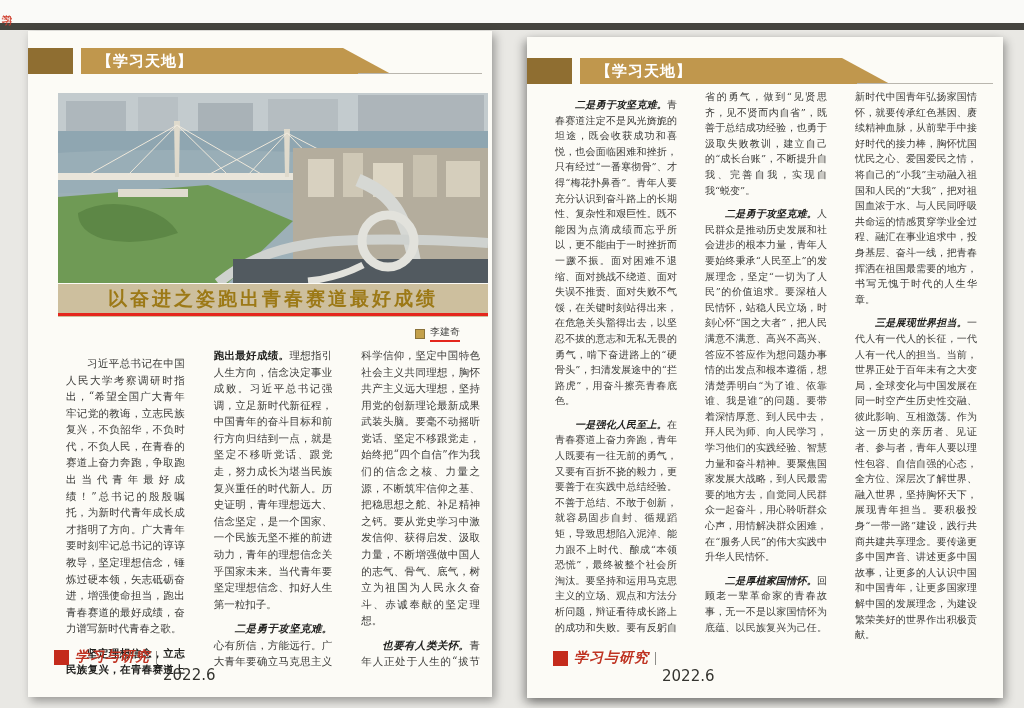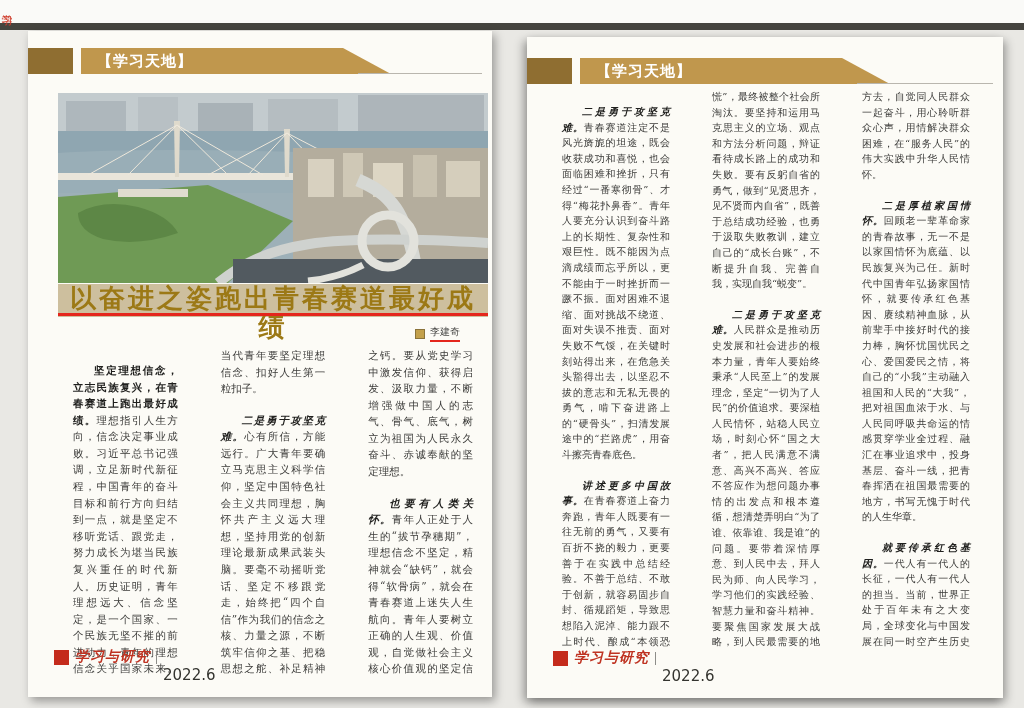"二是勇于攻坚克难。青春赛道注定不是风光旖旎的坦途，既会收获成功和喜悦，也会面临困" .article p { margin: 15px -> 8px }
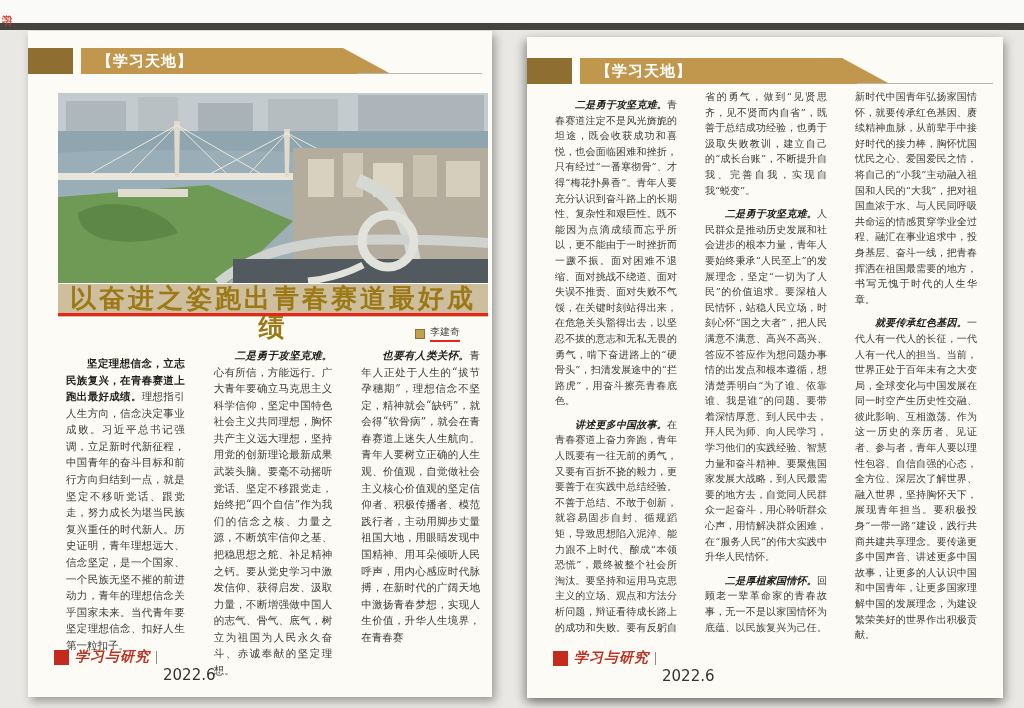"以奋进之姿跑出青春赛道最好成绩" .title-text { font-size: 26px -> 19px }
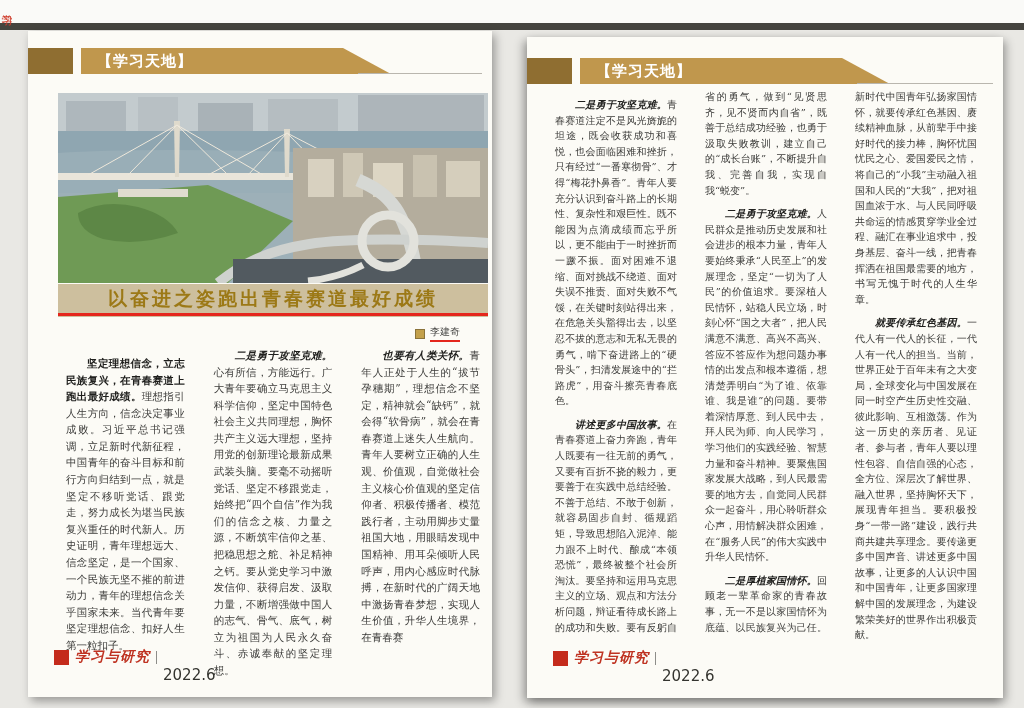"就要传承红色基因。" span.lead { text: 就要传承红色基因 -> 三是展现世界担当 }
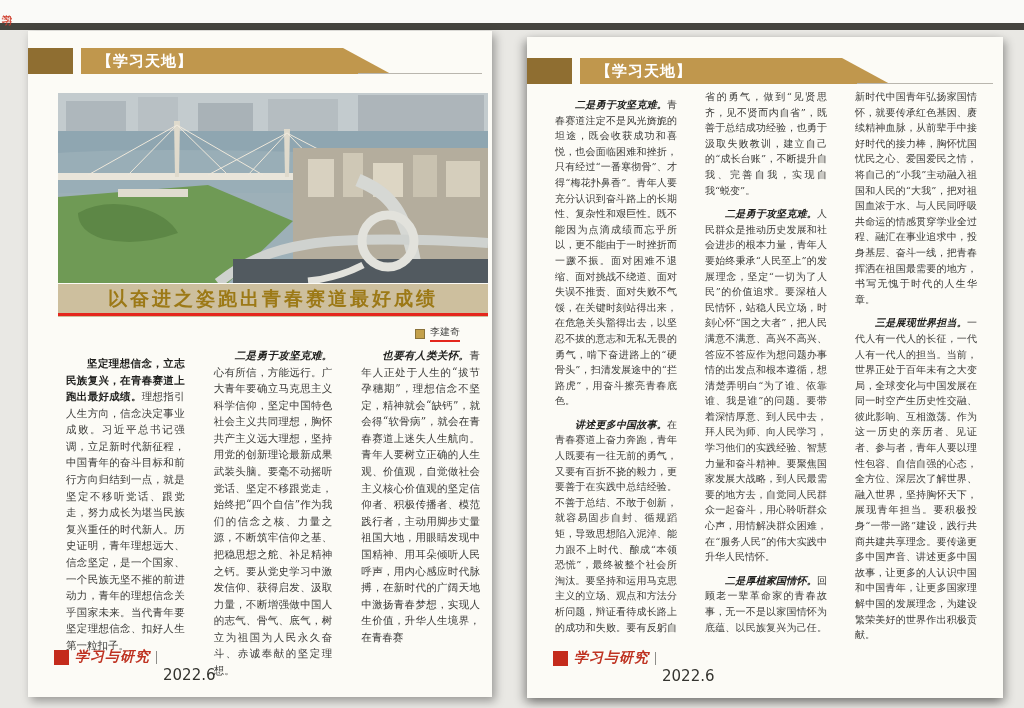"习近平总书记在中国人民大学考察调研时指出，“希望全国广大青年牢记党的教诲，立志民" p { html: none -> <p><span></span><span>习近平总书记在中国人民大学考察调研时指出，“希望全国广大青年牢记党的教诲，立志民族复兴，不负韶华，不负时代，不负人民，在青春的赛道上奋力奔跑，争取跑出当代青年最好成绩！”总书记的殷殷嘱托，为新时代青年成长成才指明了方向。广大青年要时刻牢记总书记的谆谆教导，坚定理想信念，锤炼过硬本领，矢志砥砺奋进，增强使命担当，跑出青春赛道的最好成绩，奋力谱写新时代青春之歌。</span></p> }
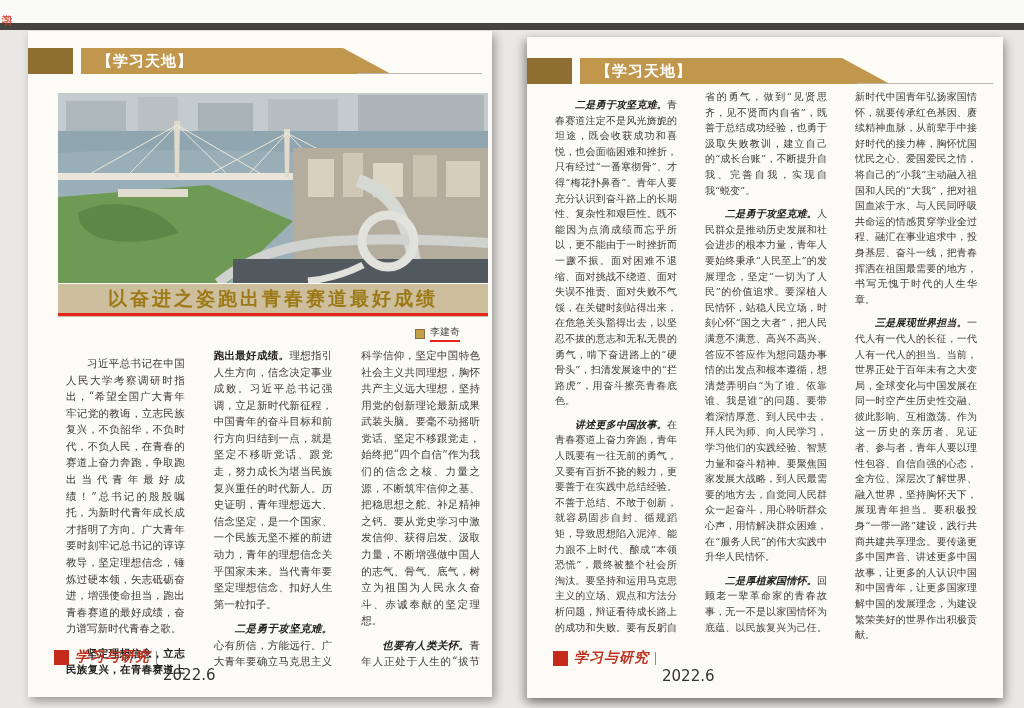"讲述更多中国故事。" span.lead { text: 讲述更多中国故事 -> 一是强化人民至上 }
